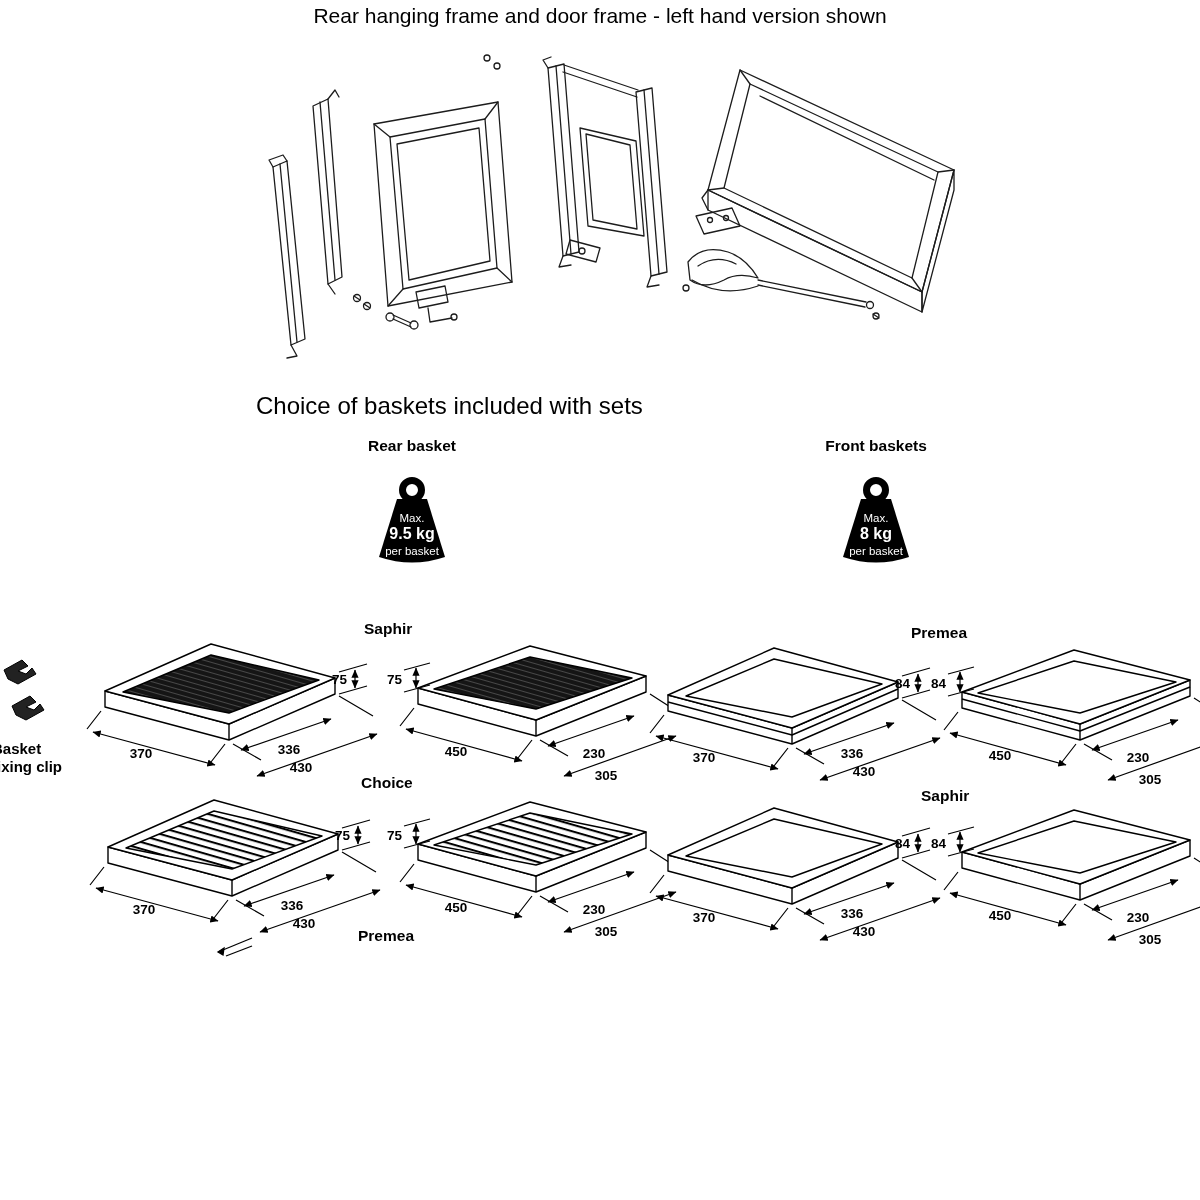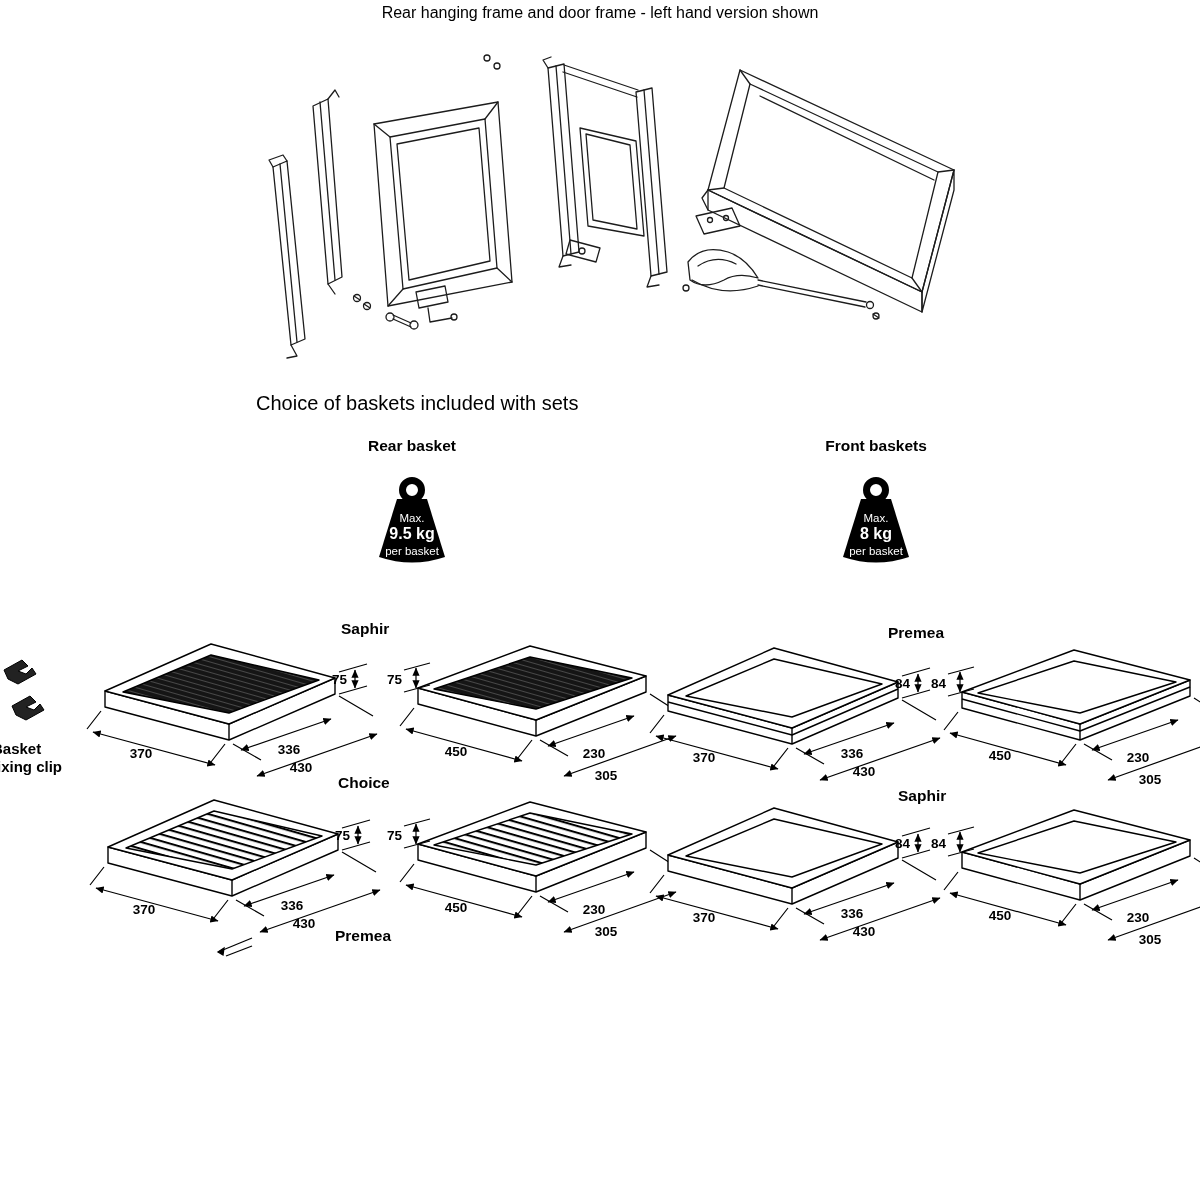"Rear hanging frame and door" .title { font-size: 16px -> 21px }
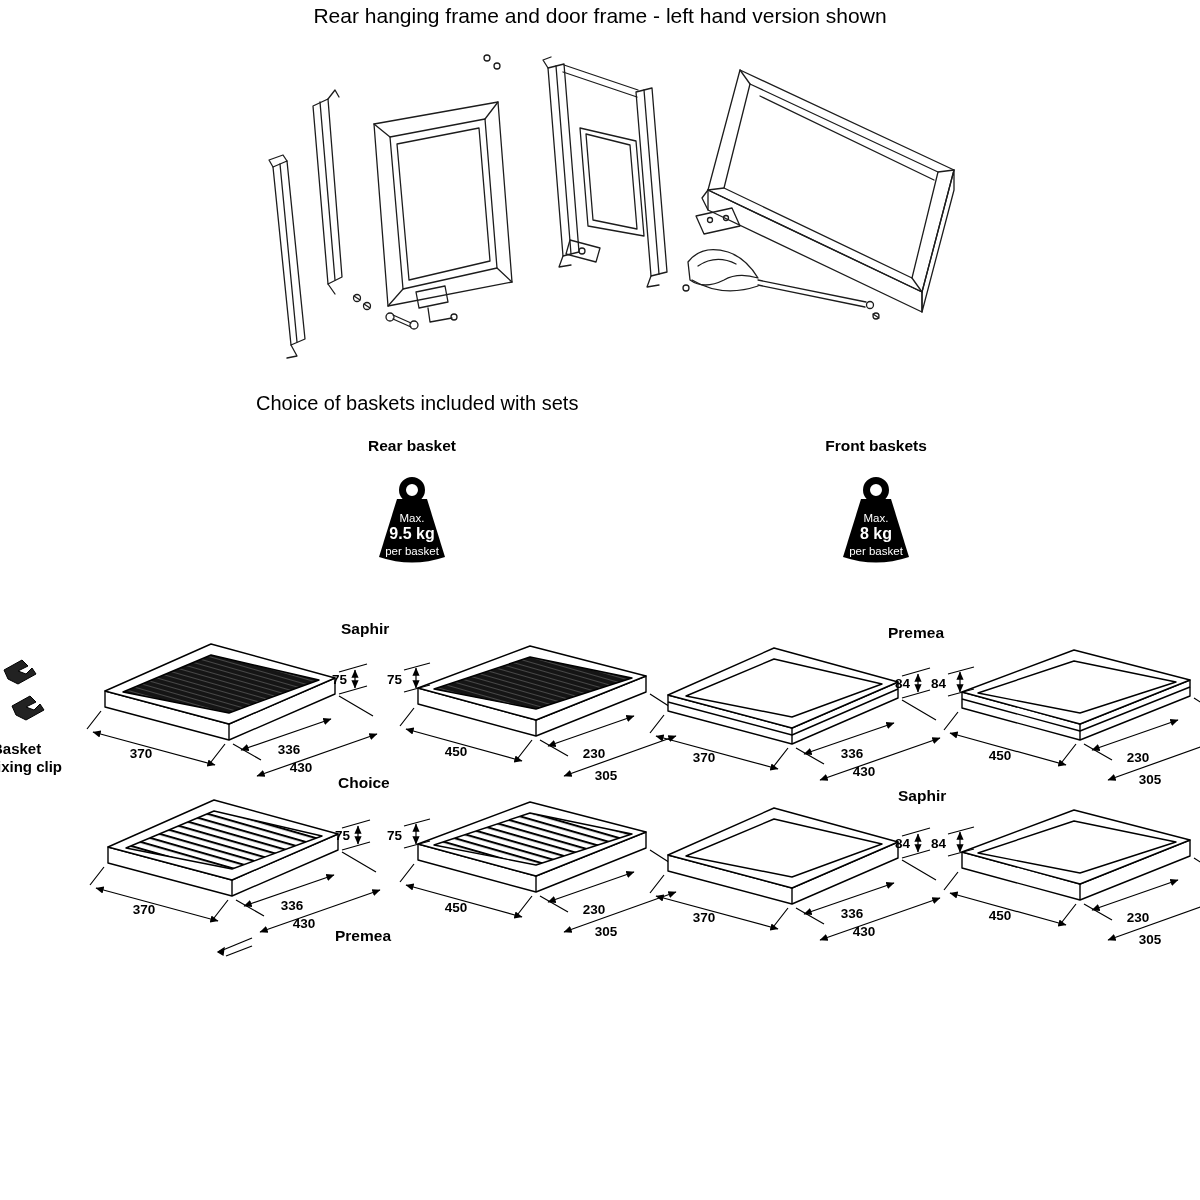"Choice of baskets included with" .section-heading { font-size: 20px -> 24px }
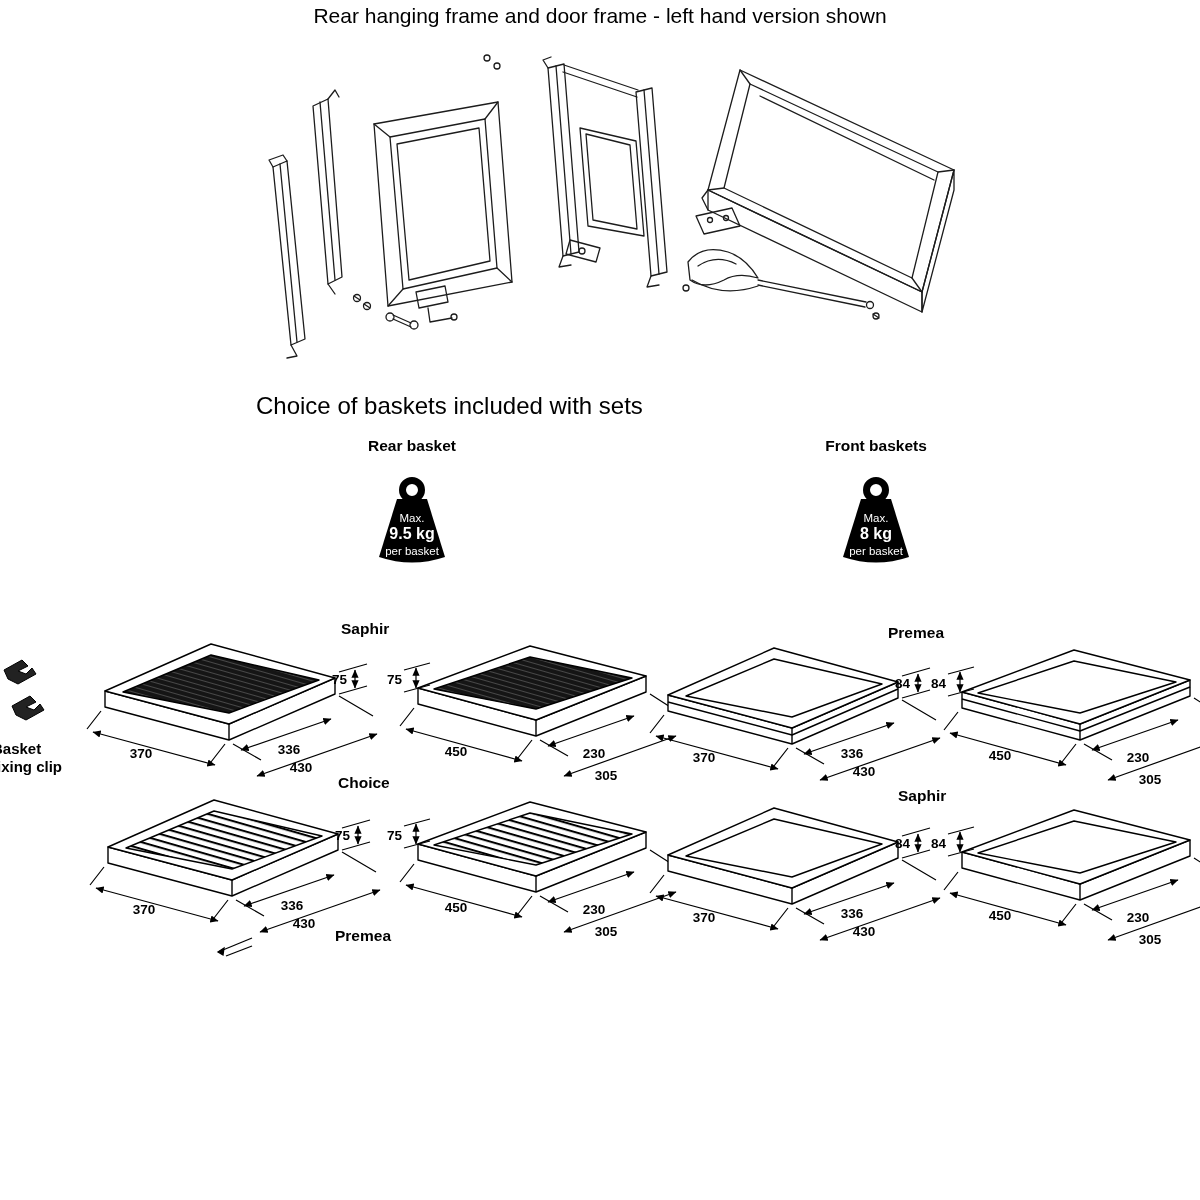"Saphir" .slabel { margin-left: none -> 23px }
